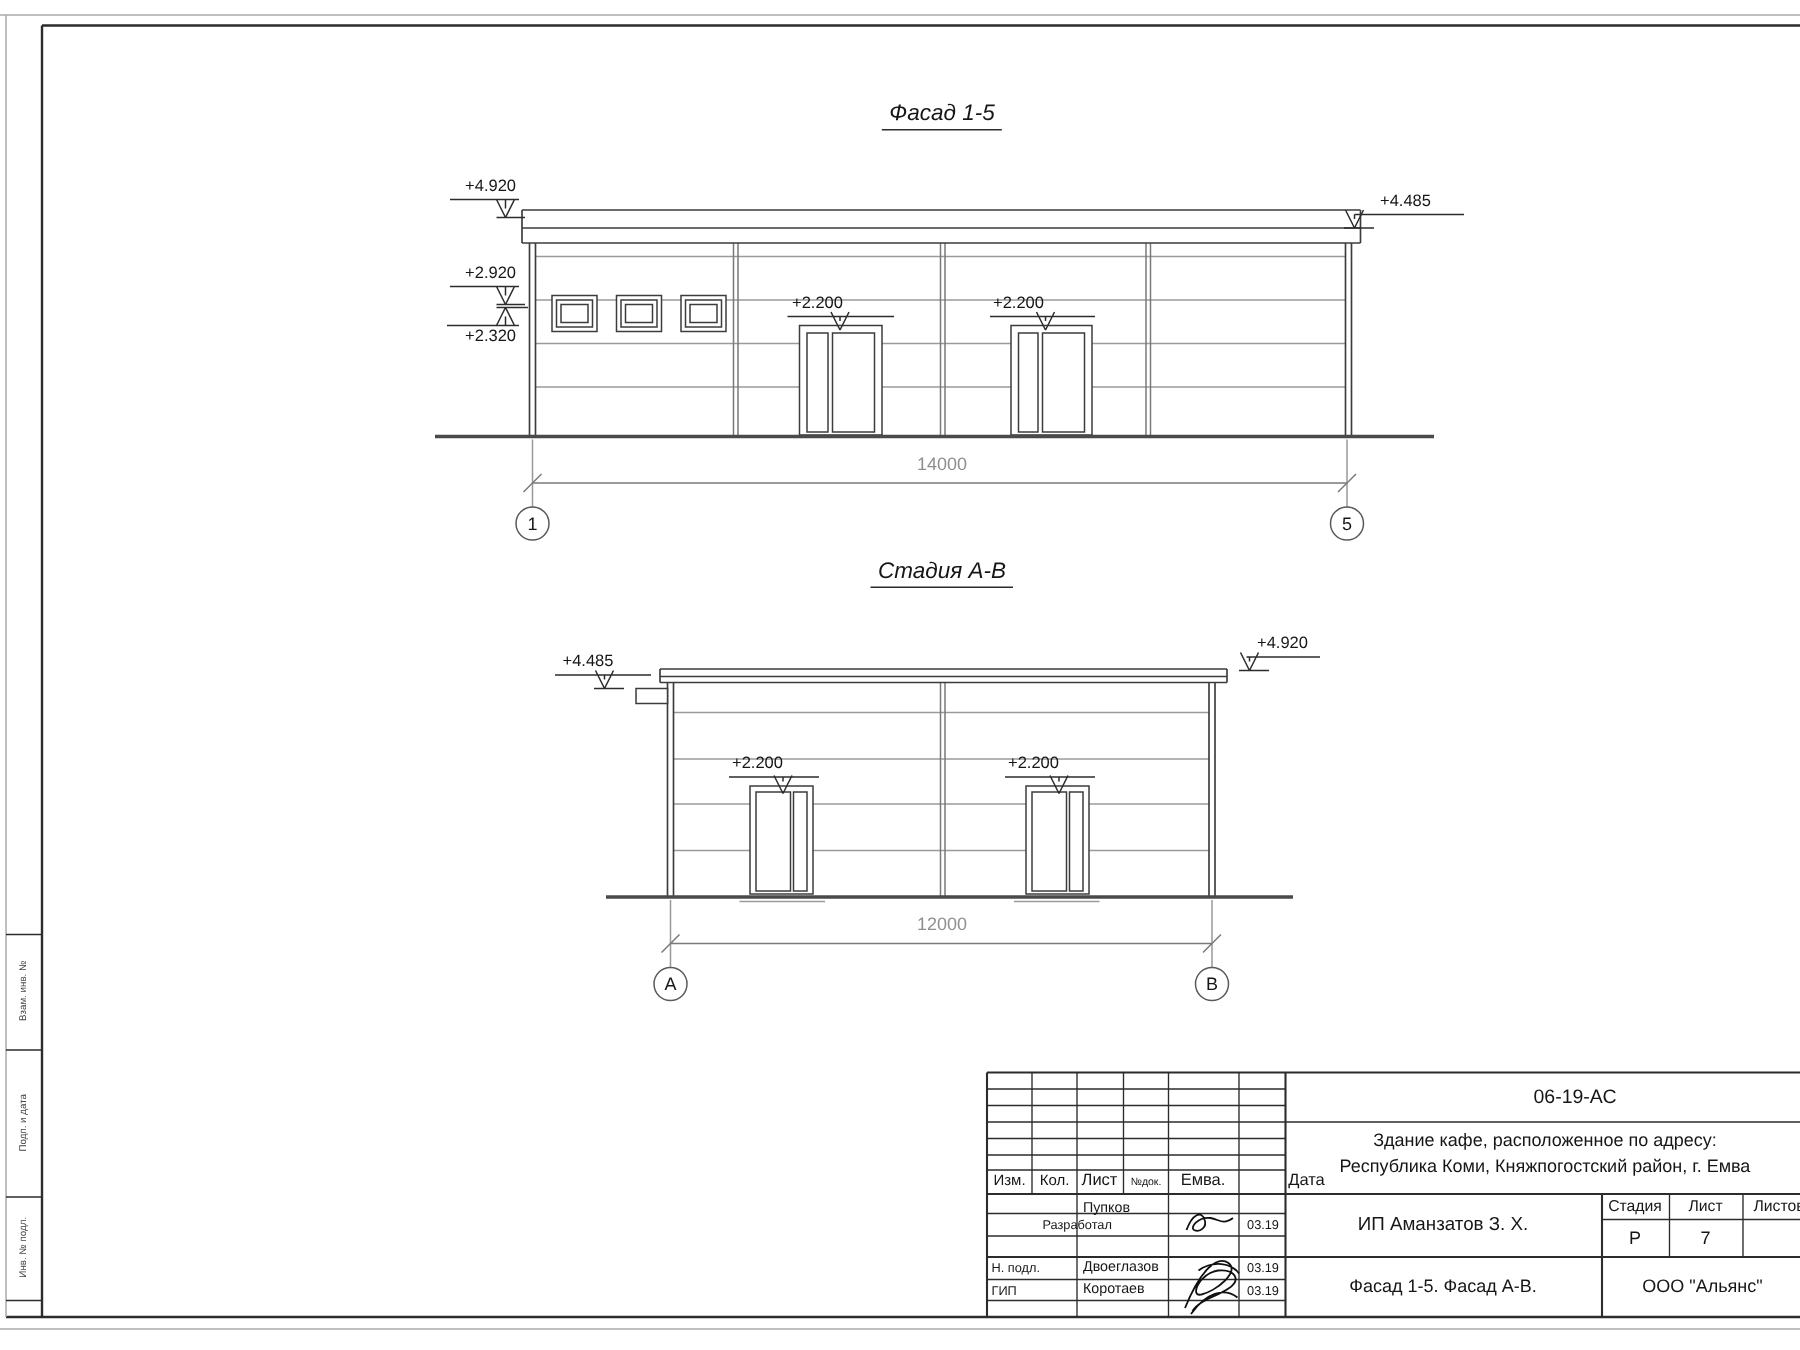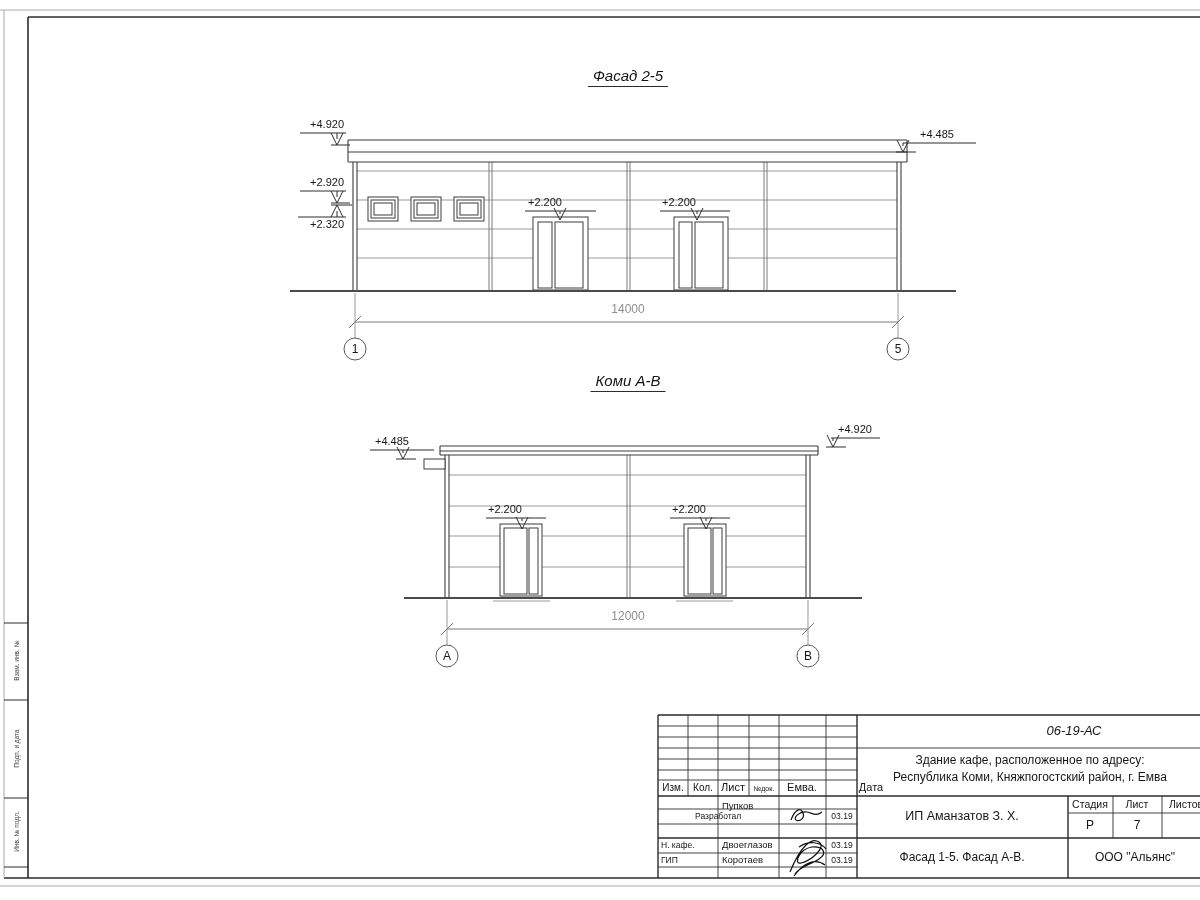"Фасад 2-5" span.t { text: 2-5 -> 1-5 }
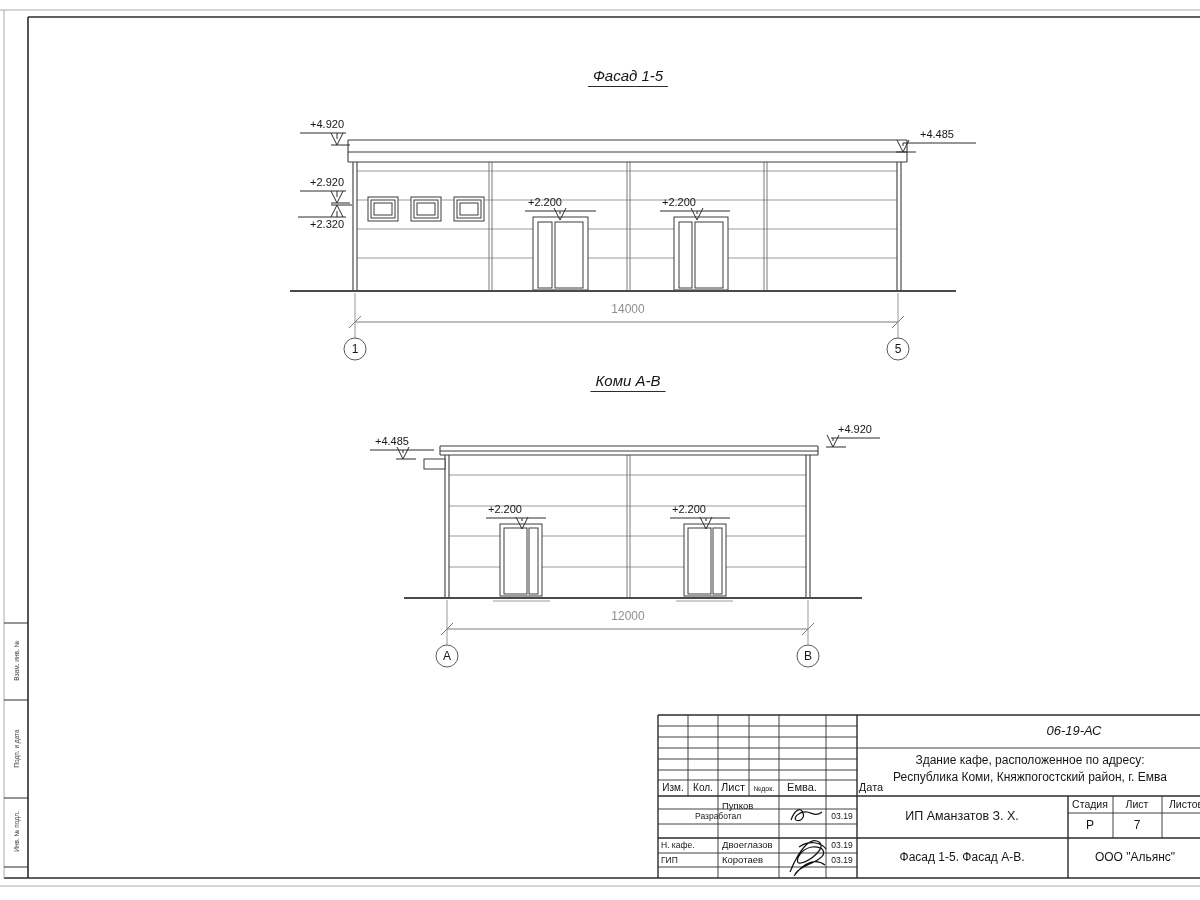"Коми А-В" span.t { text: Коми -> Стадия }
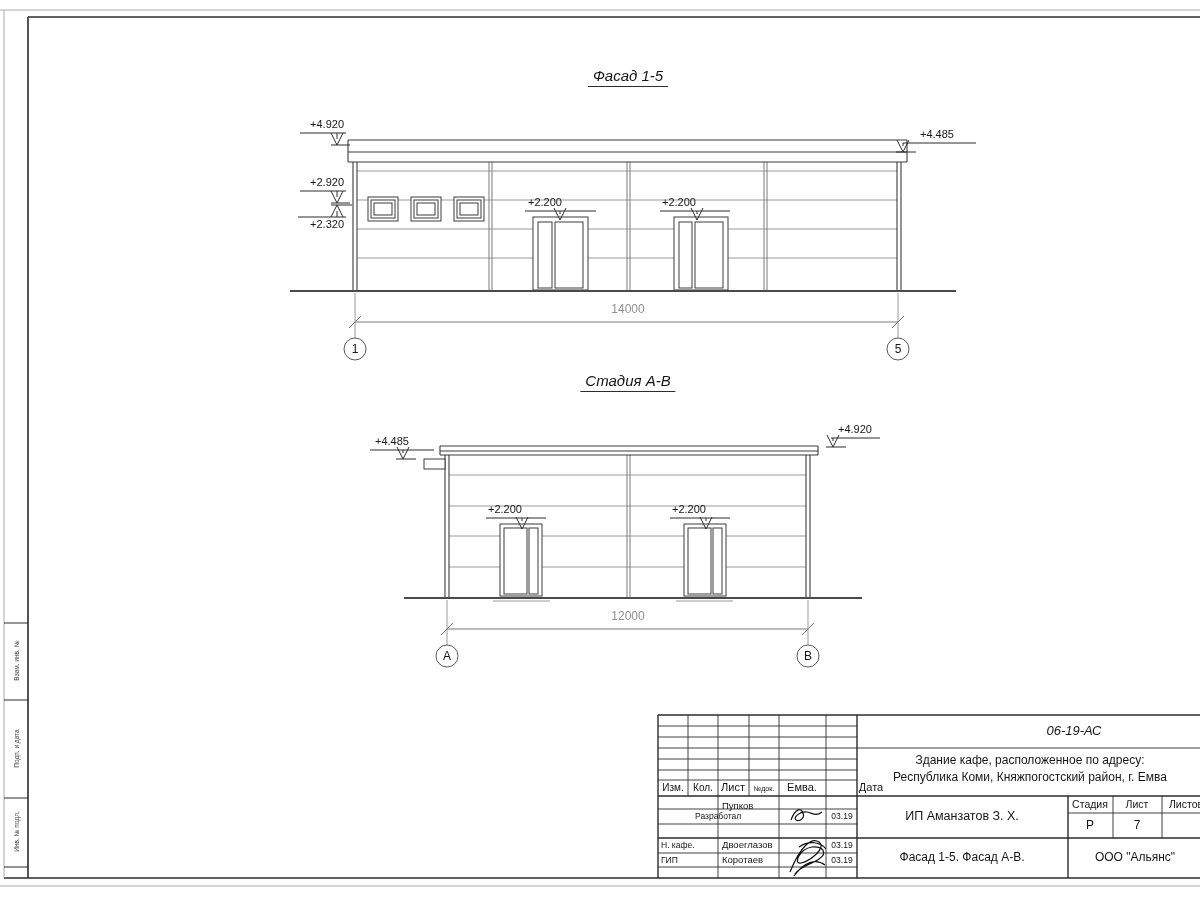"06-19-АС" span.t { font-style: italic -> none; left: 1074px -> 1050px }
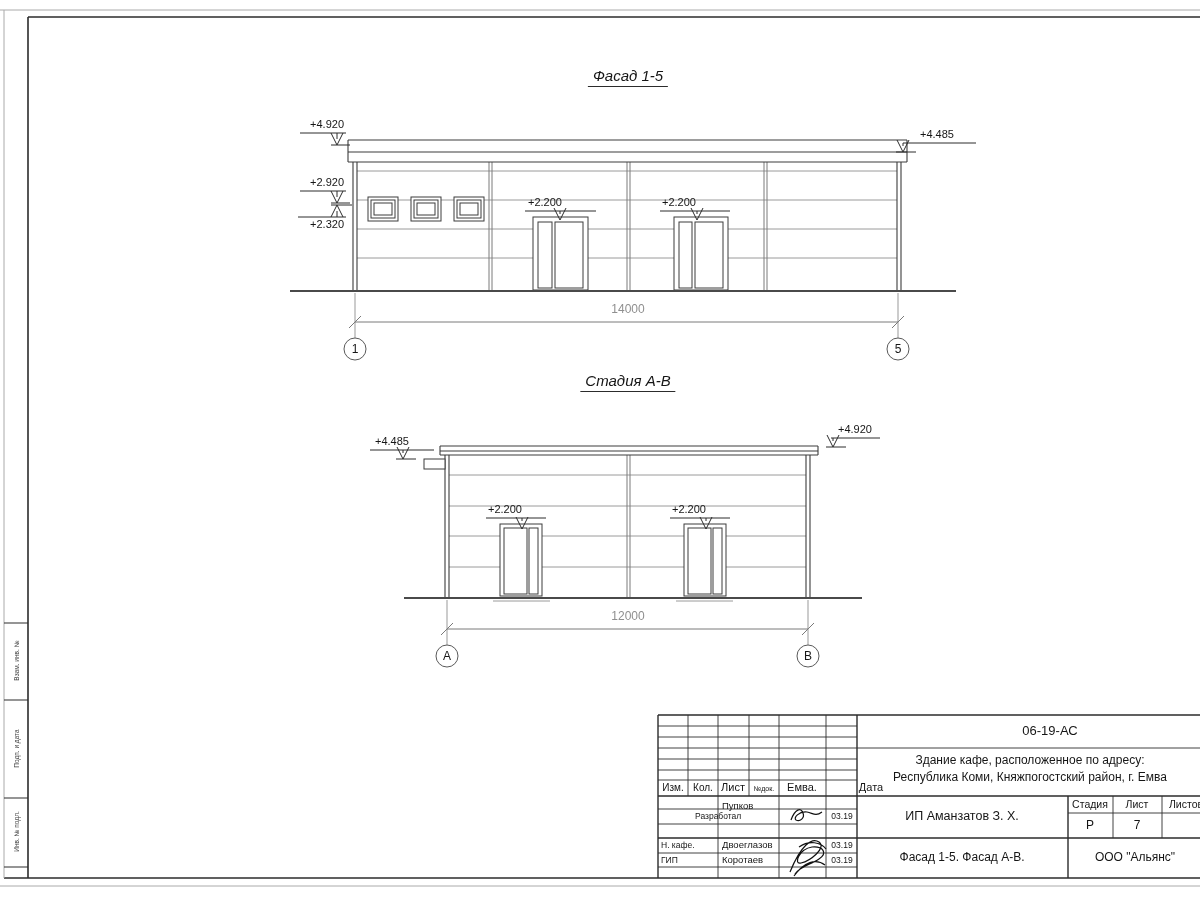"Н. кафе." span.t { text: кафе -> подл }
